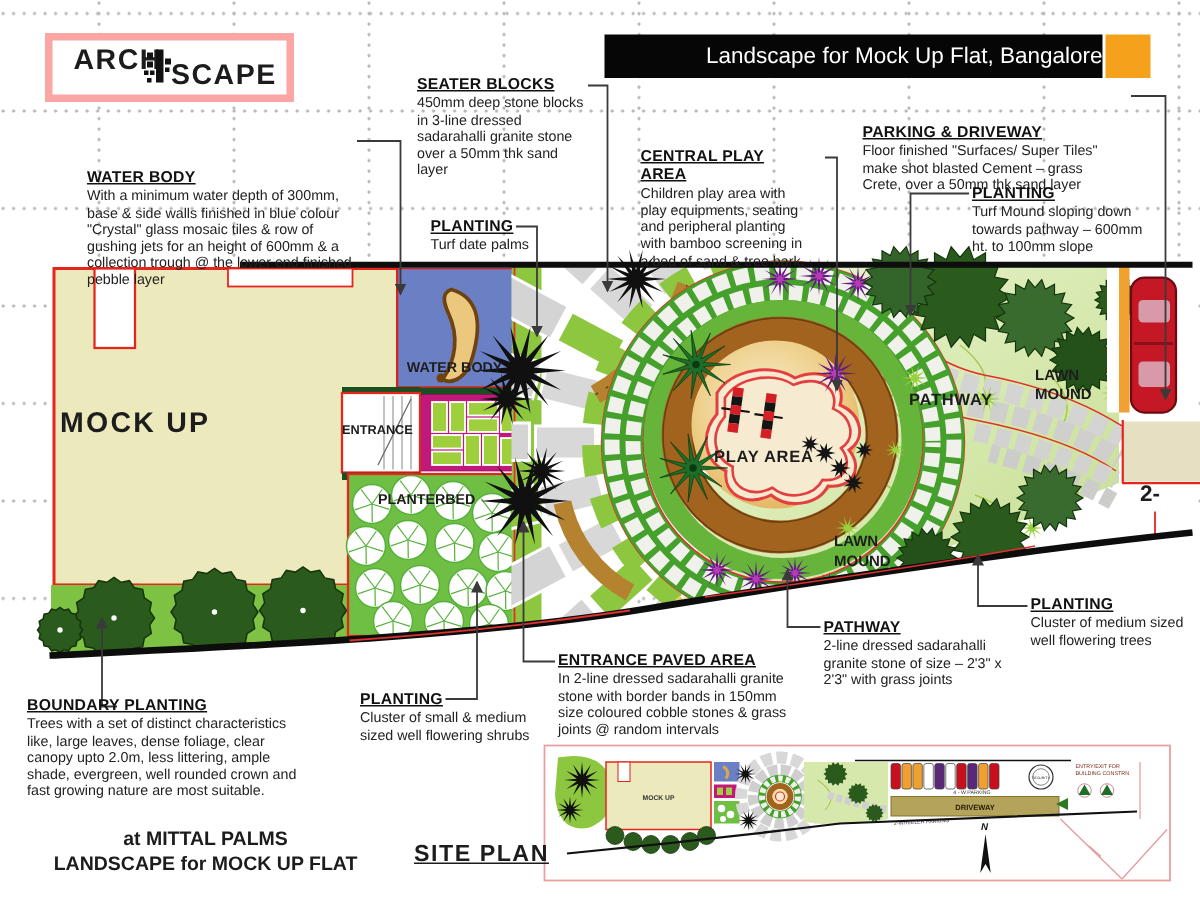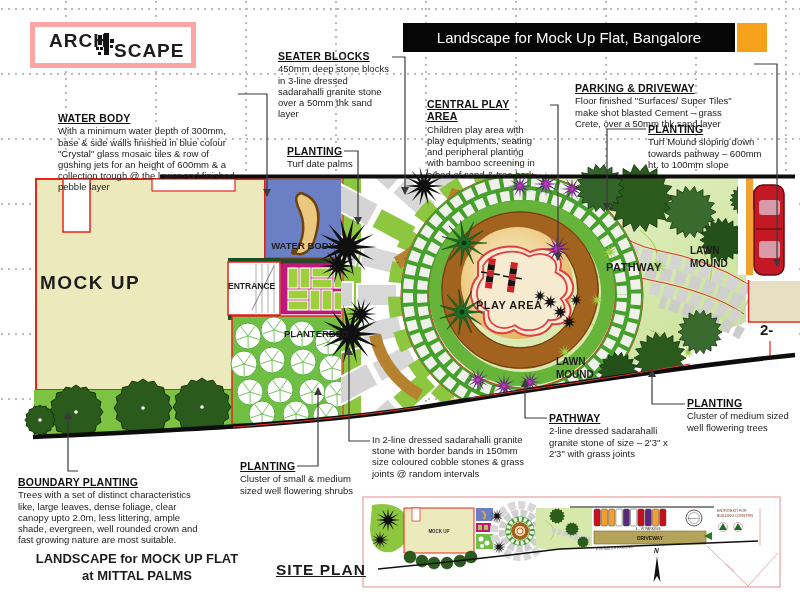"Landscape for Mock Up Flat," .banner { text-align: center -> right }
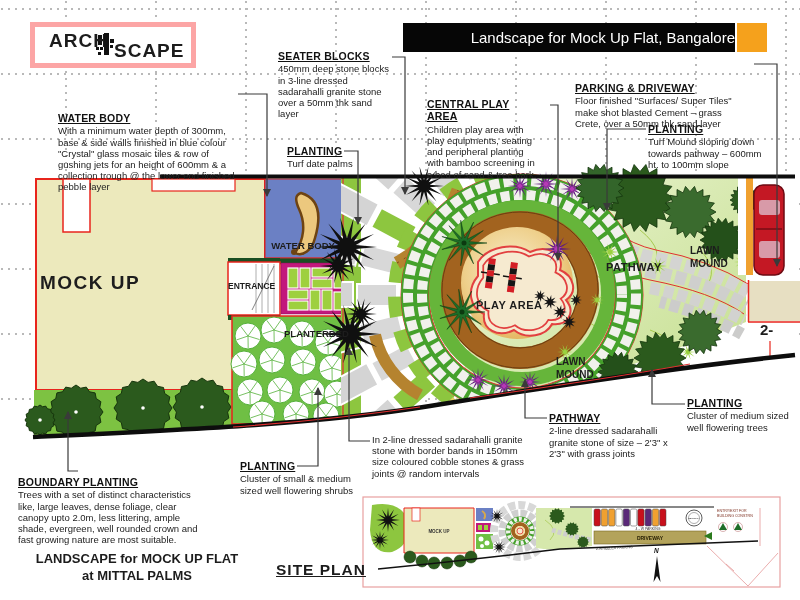"PLANTERBED" .pbed { margin-left: 32px -> none }
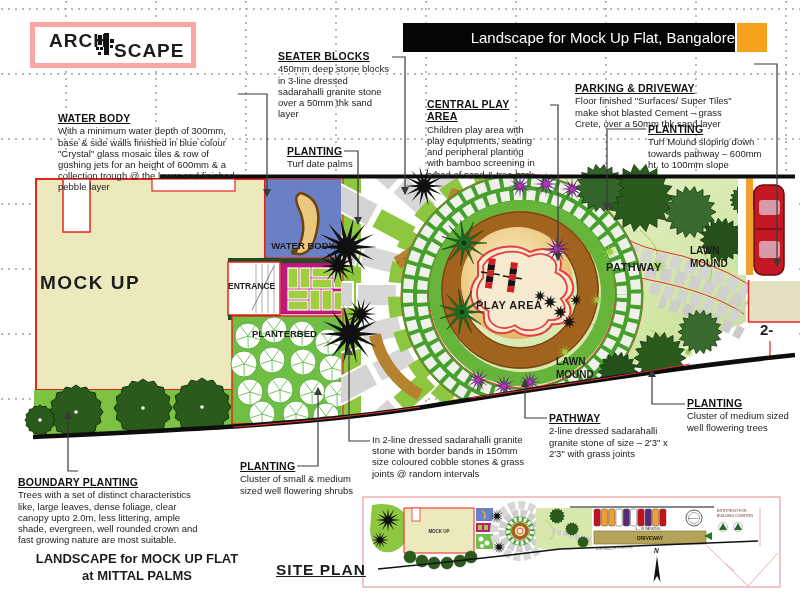"ENTRANCE PAVED AREA" div.t { html: none -> <div>ENTRANCE PAVED AREA</div> }
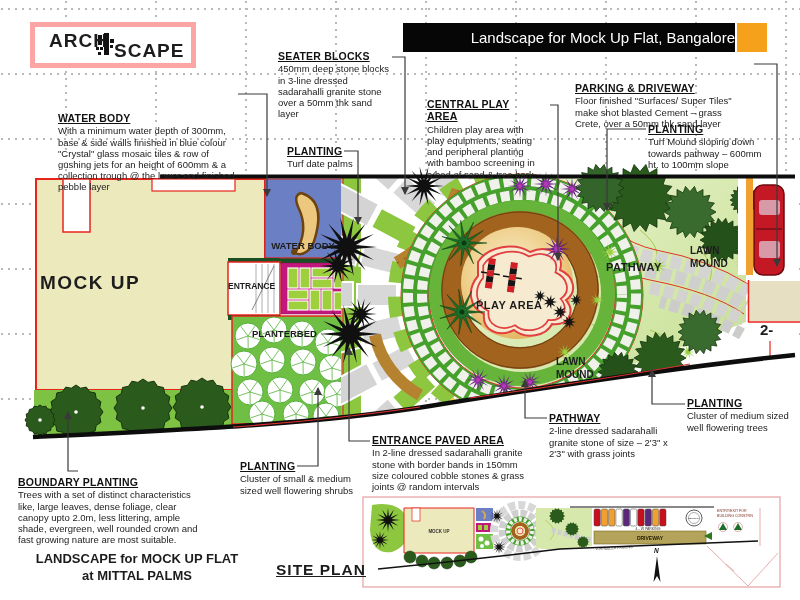"BOUNDARY PLANTING" div.note { top: 452px -> 440px }
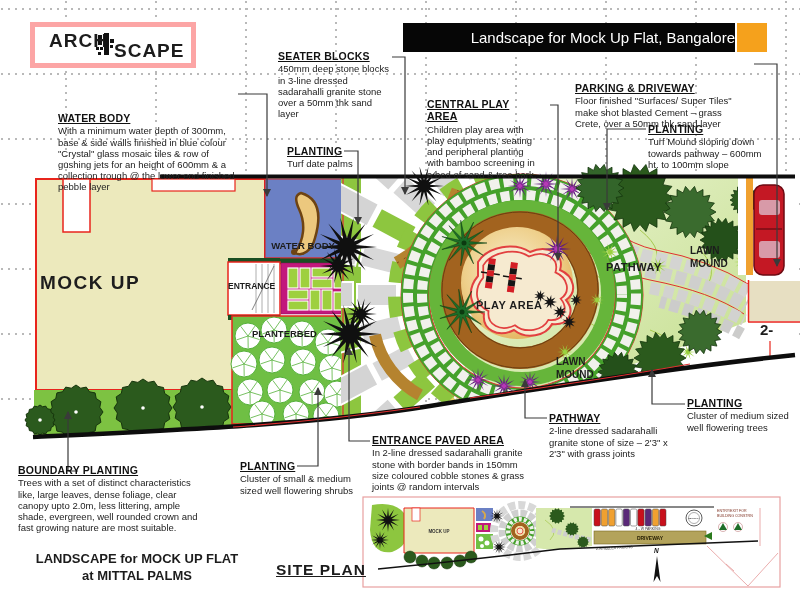"LANDSCAPE for MOCK UP FLAT" div { order: before "at MITTAL PALMS" -> after "at MITTAL PALMS" }
